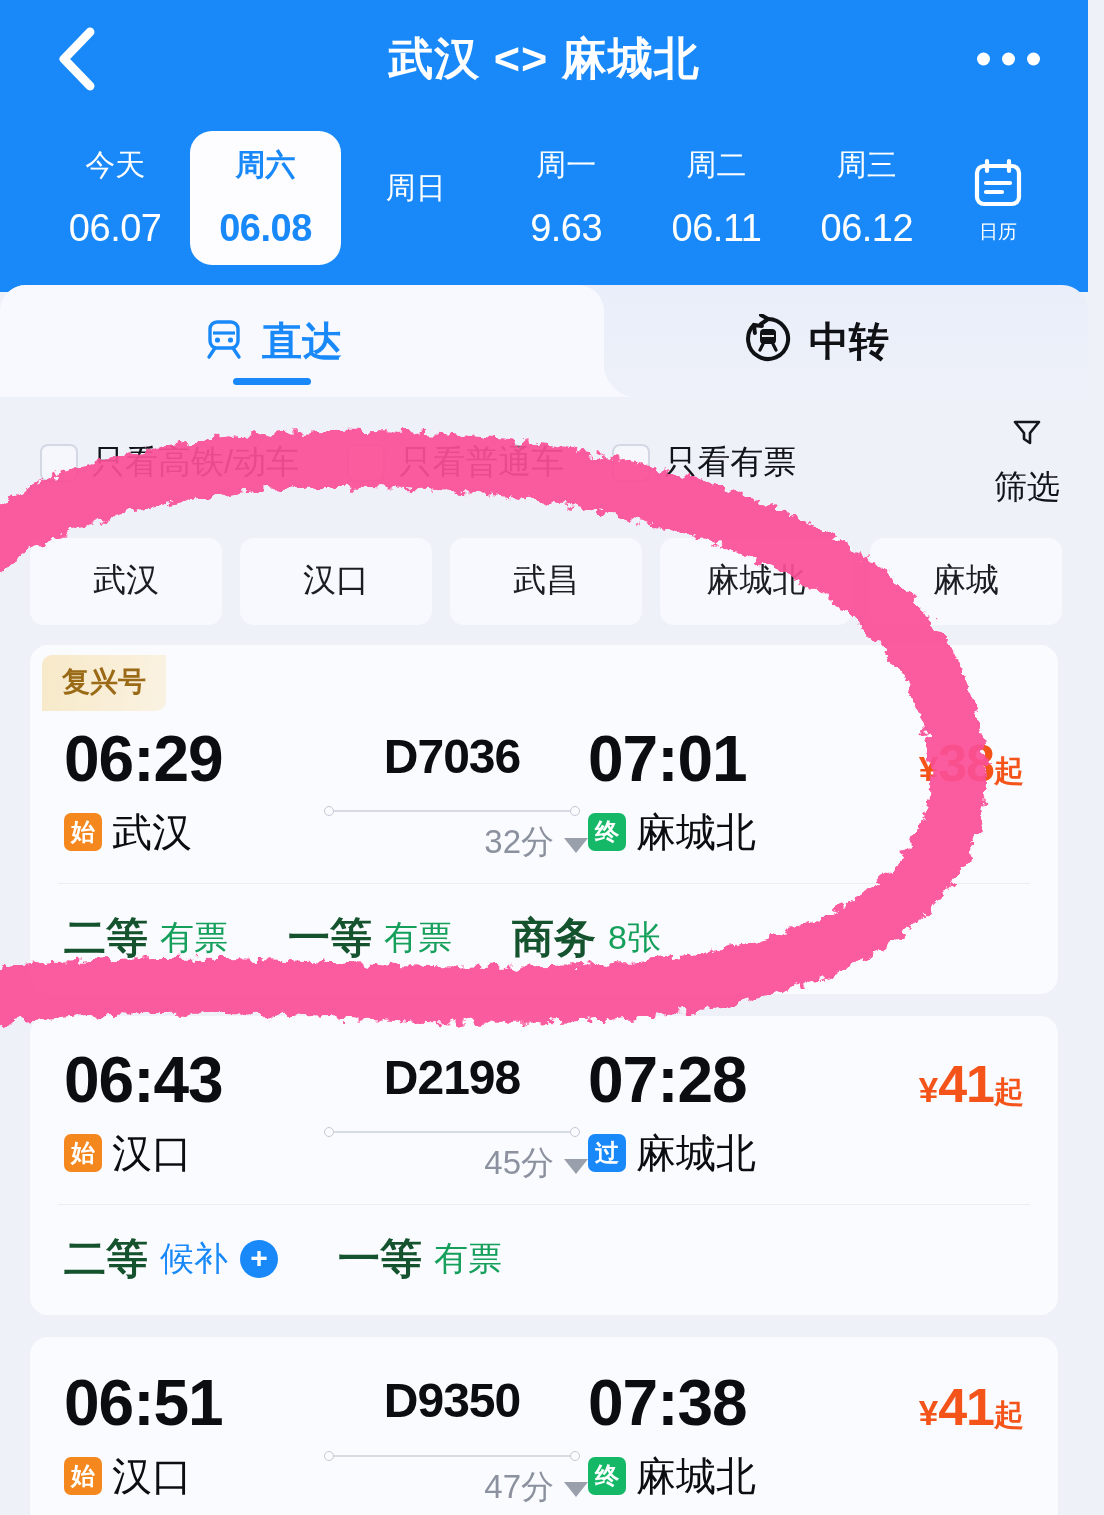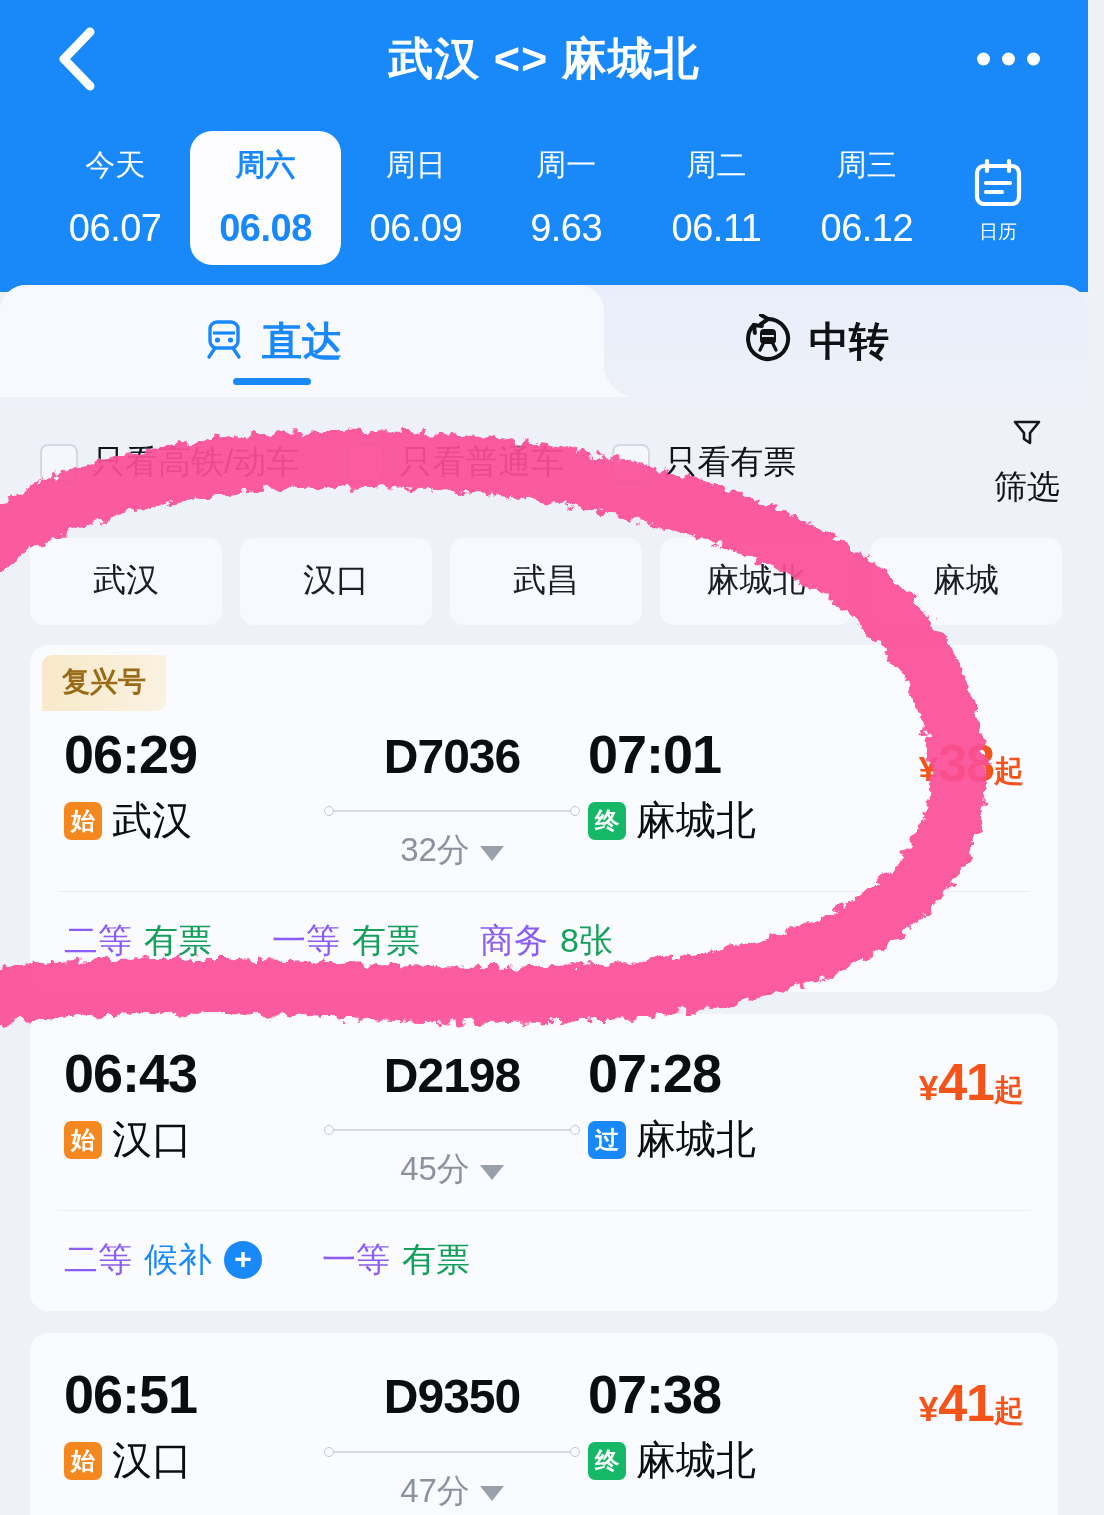"06.09" span.dnum { html: <span>06.09</span> -> none }
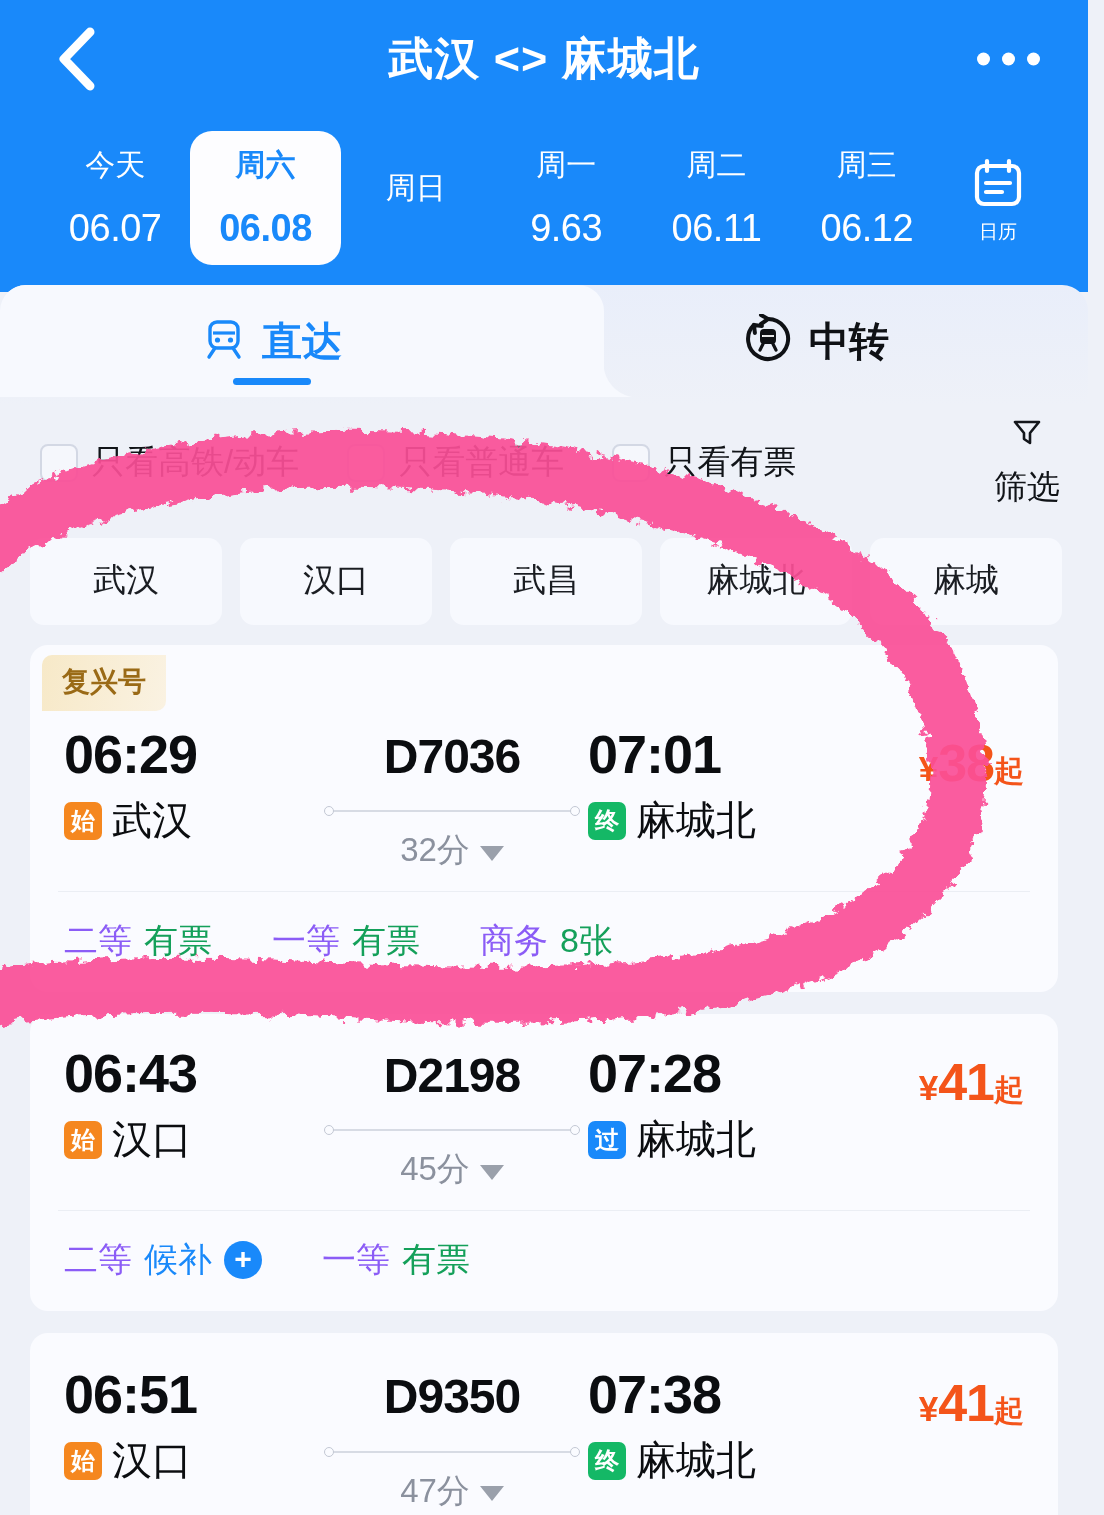"06:29" .big-time { font-size: 54px -> 64px }
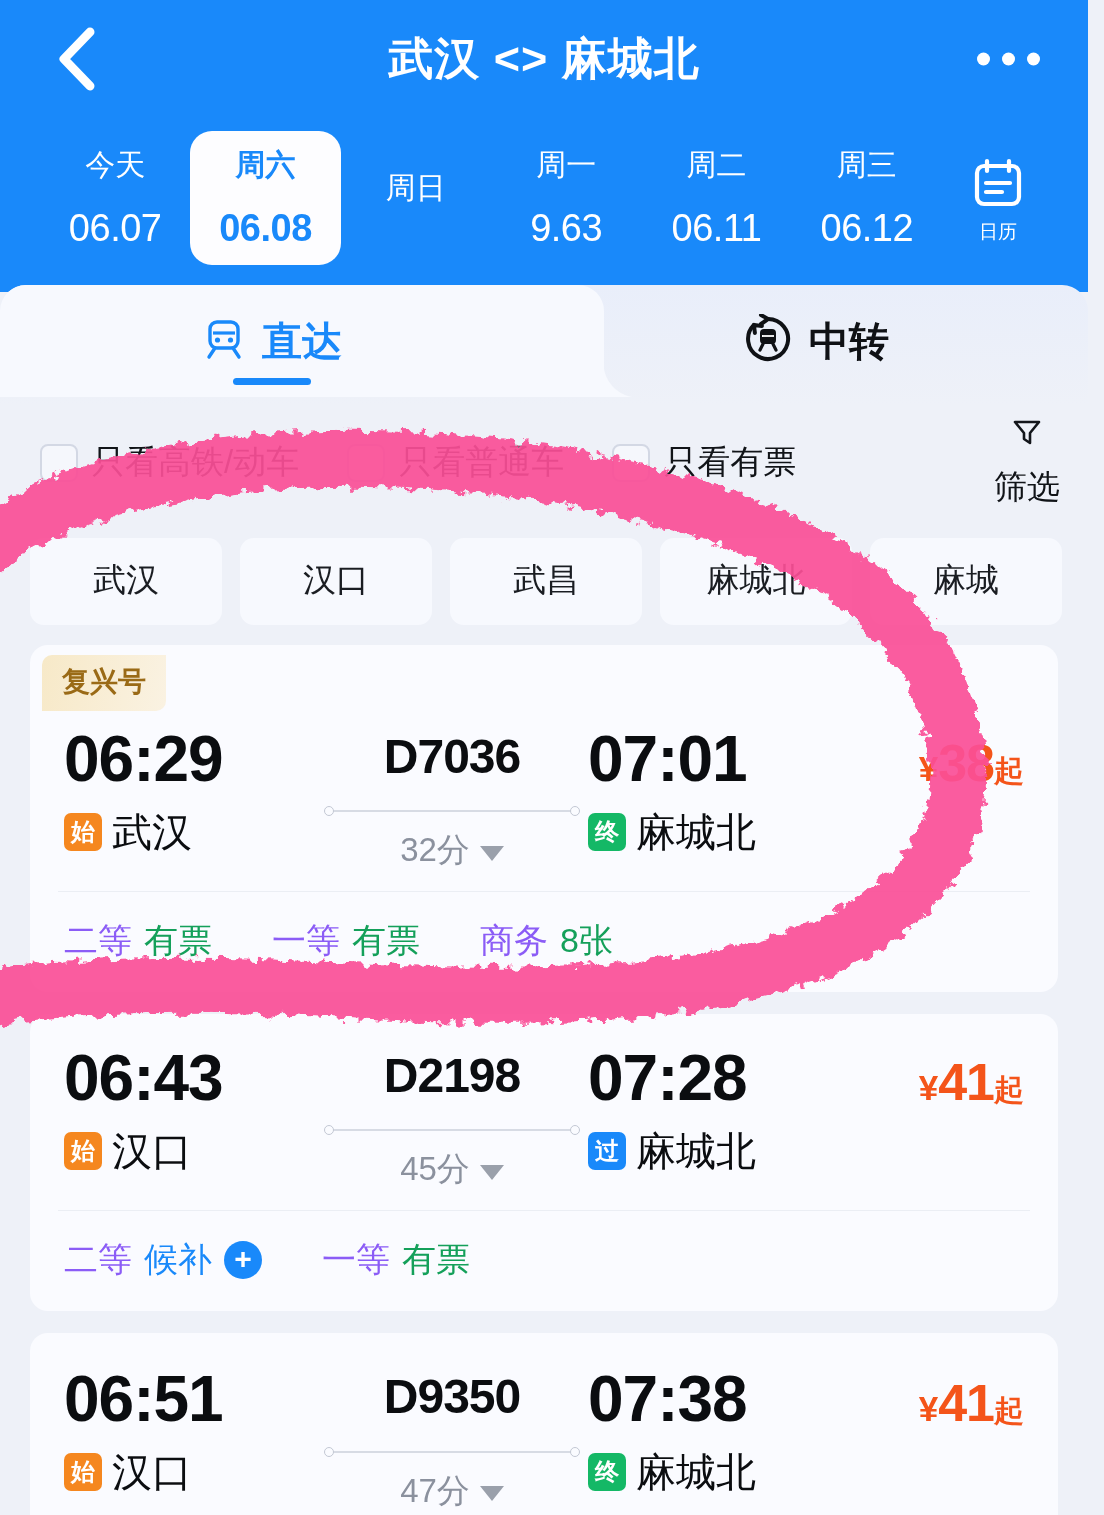"32分" .dur-text { justify-content: center -> flex-end; margin-top: 12px -> 4px }
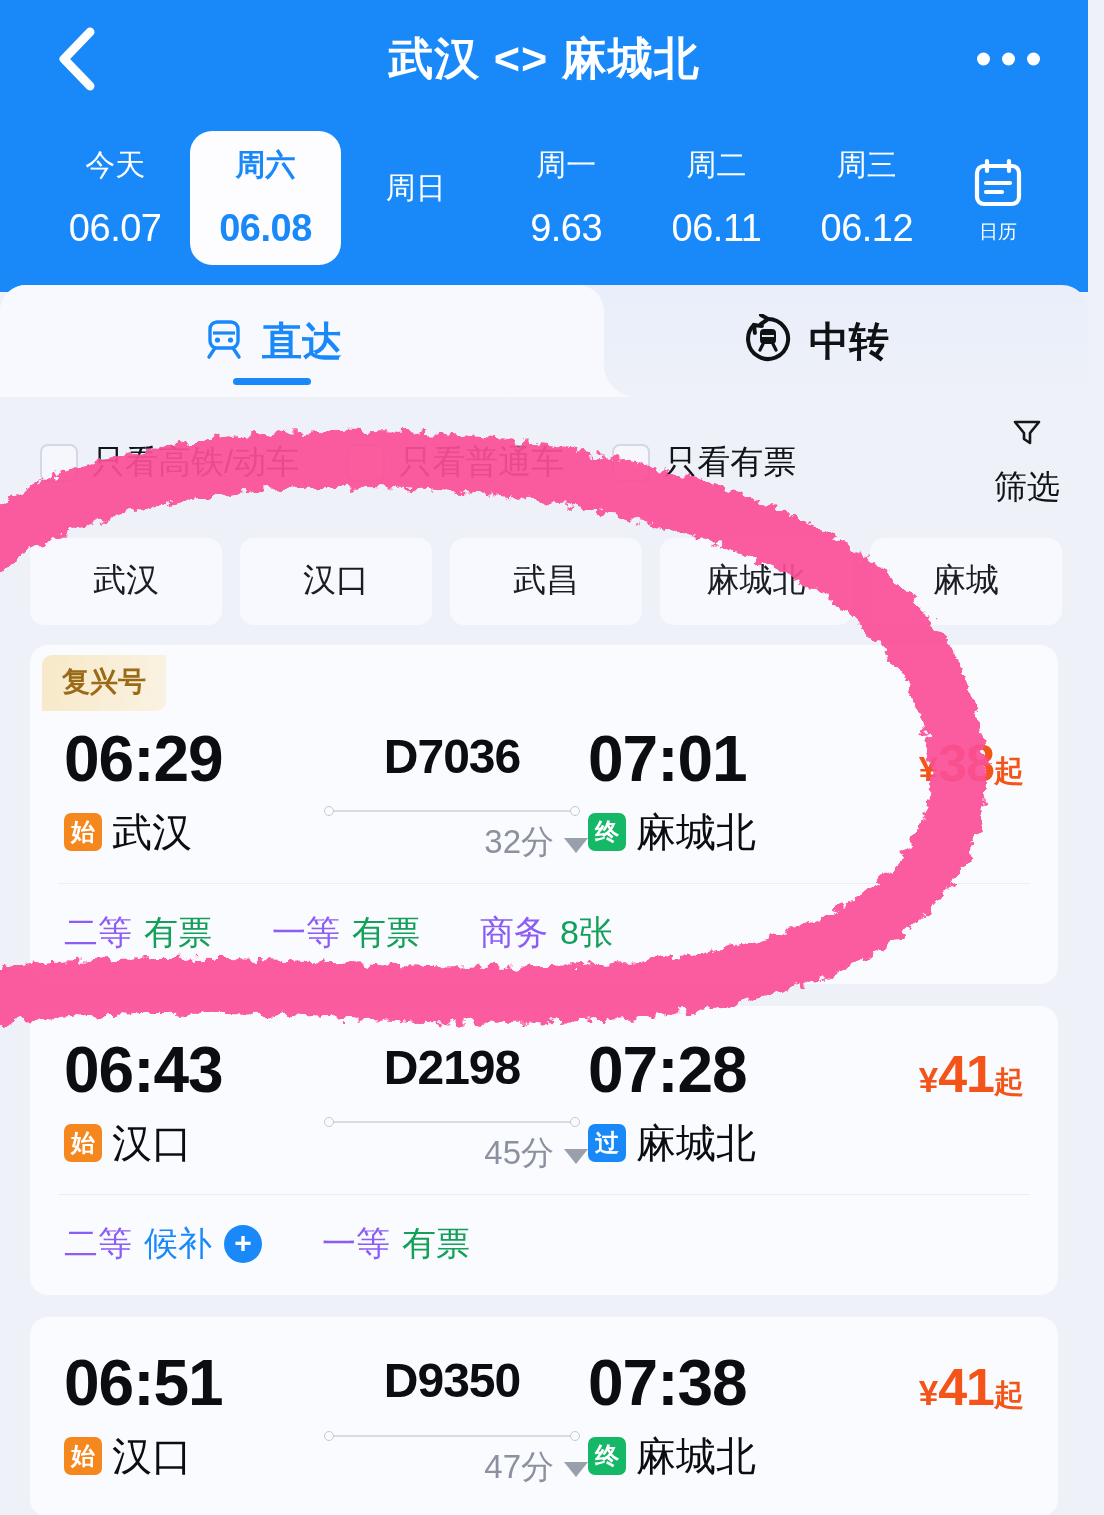"二等" .seat .s-name { color: #8b5cf6 -> #14532d; font-size: 34px -> 42px; font-weight: none -> bold }
